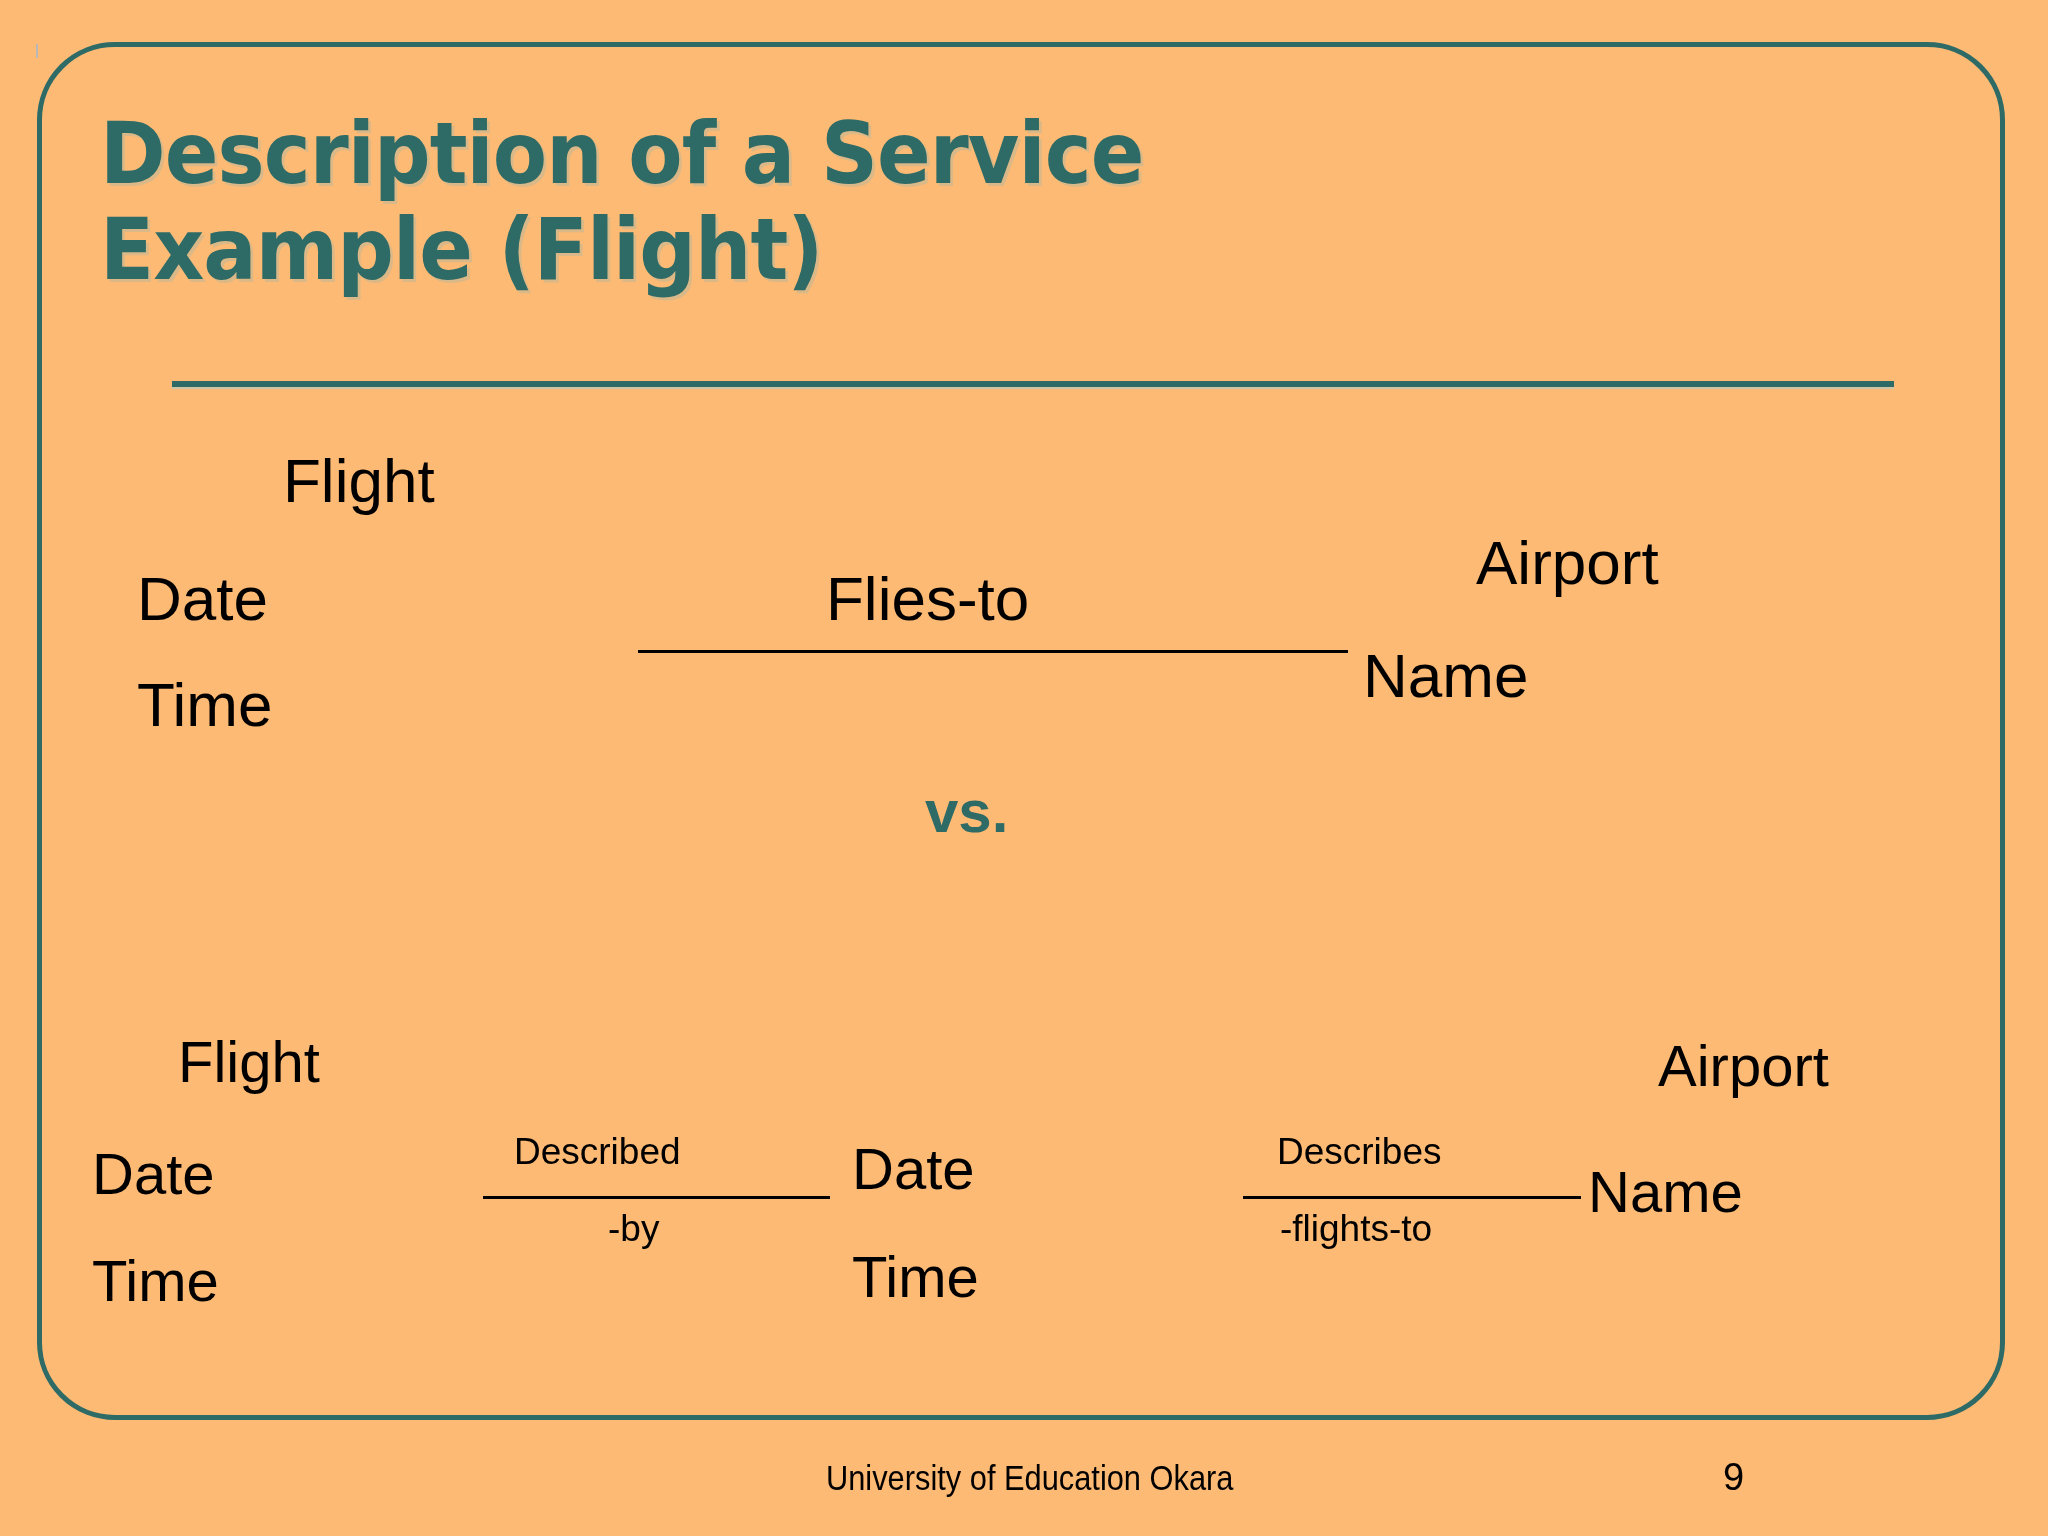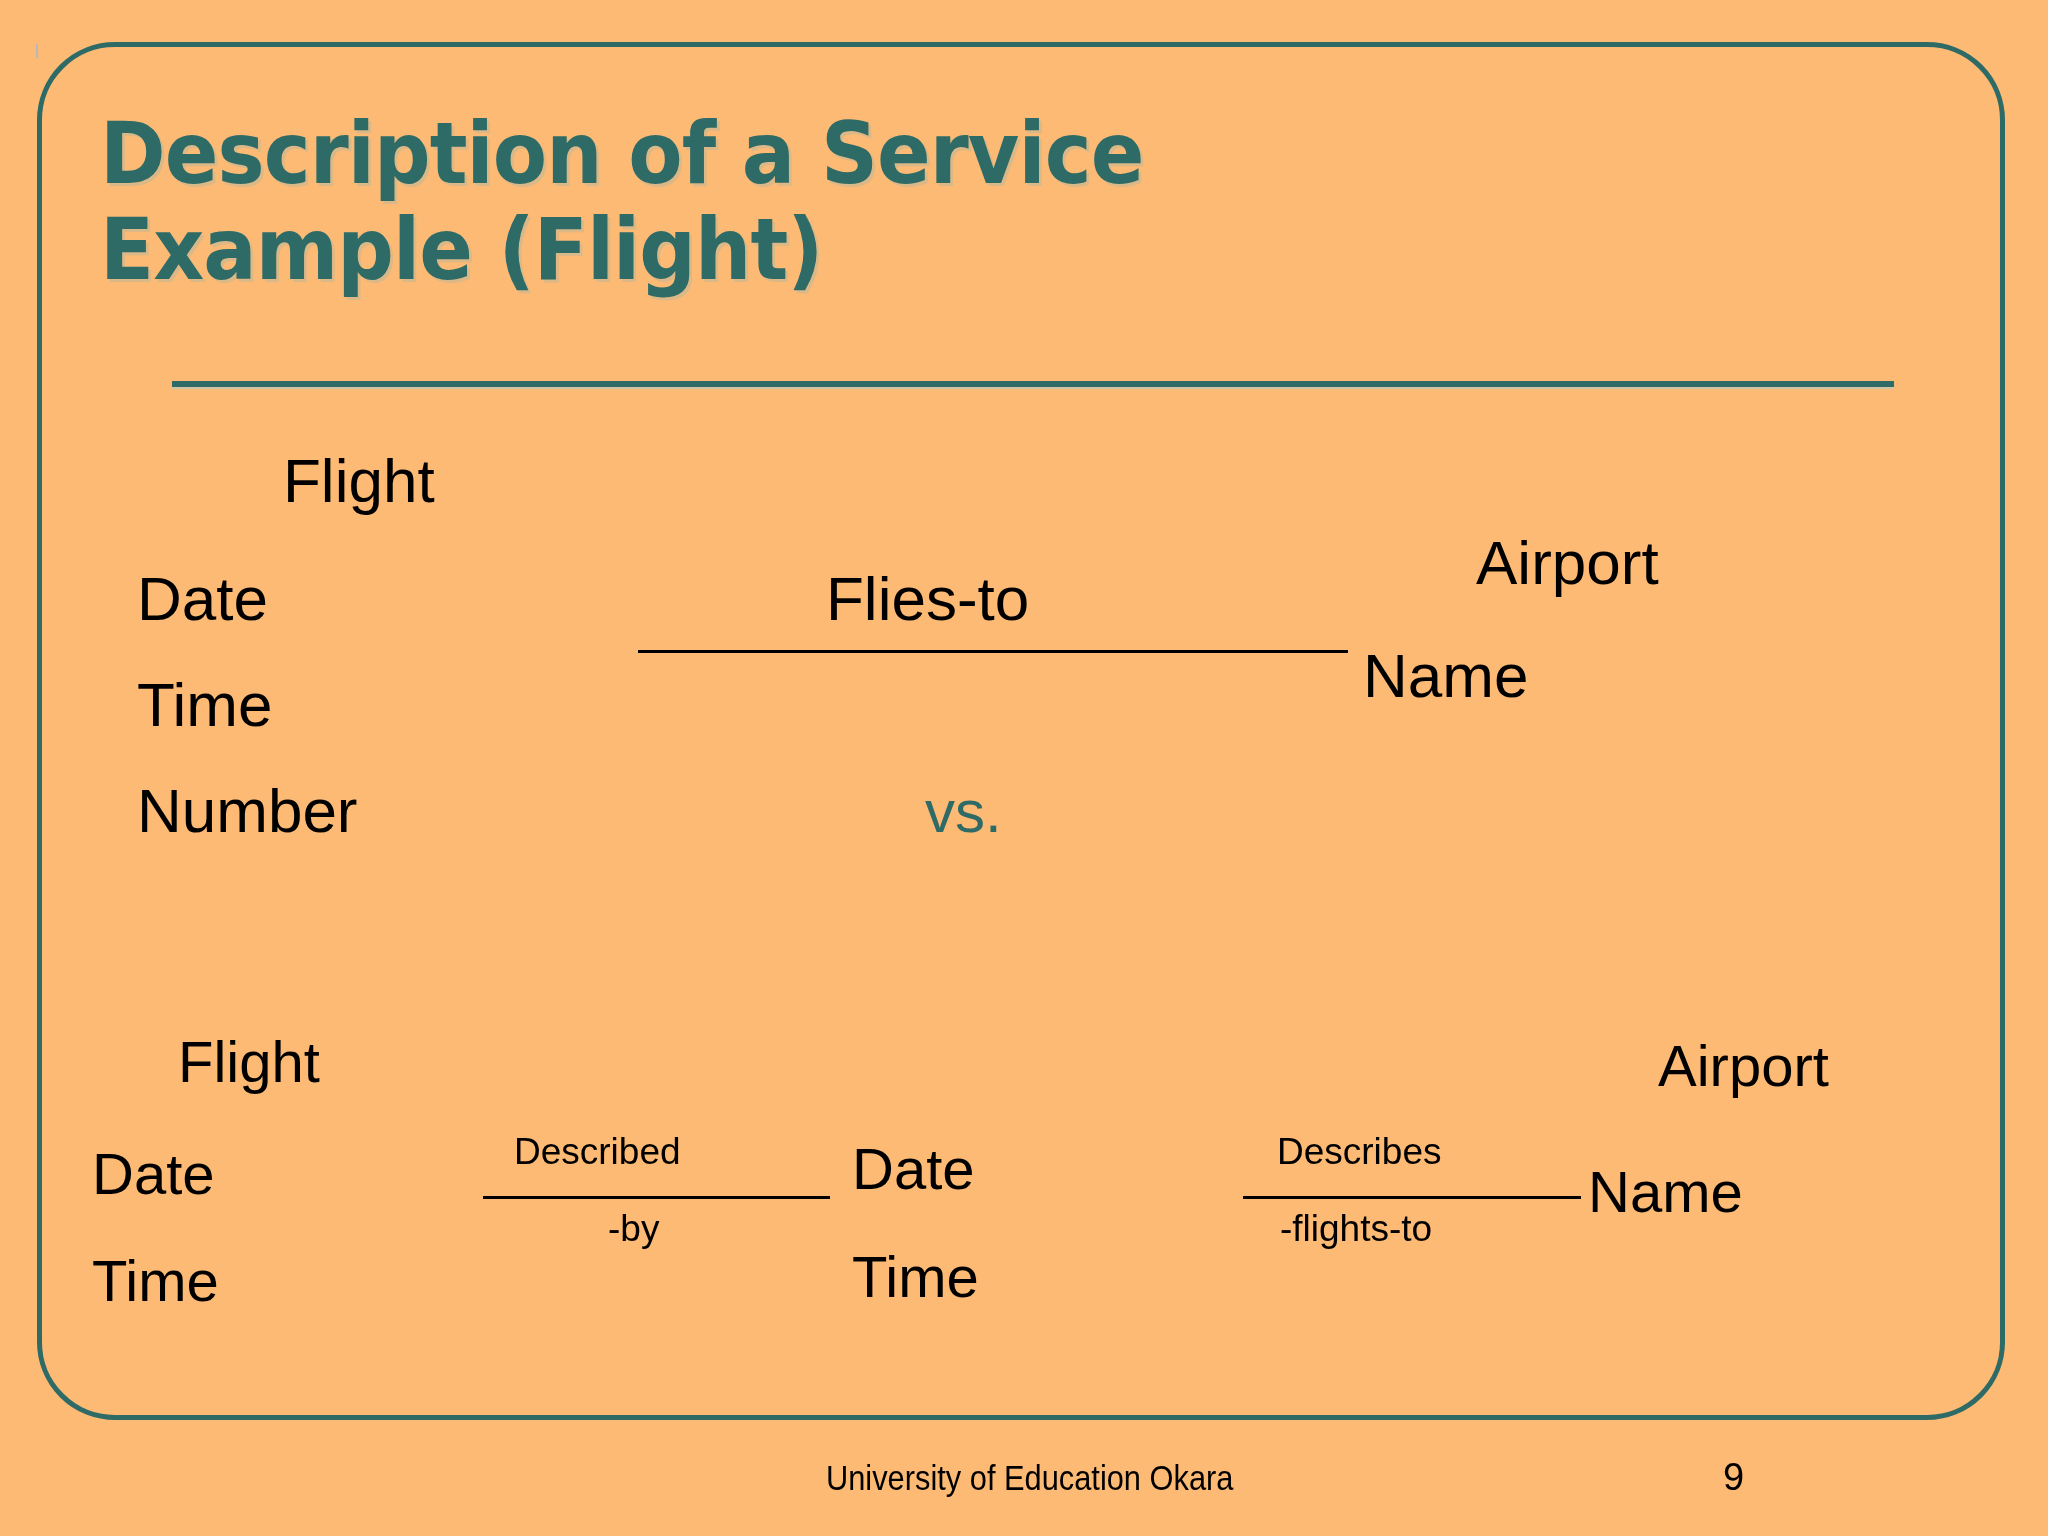"Number" div.dtext { html: <div>Number</div> -> none }
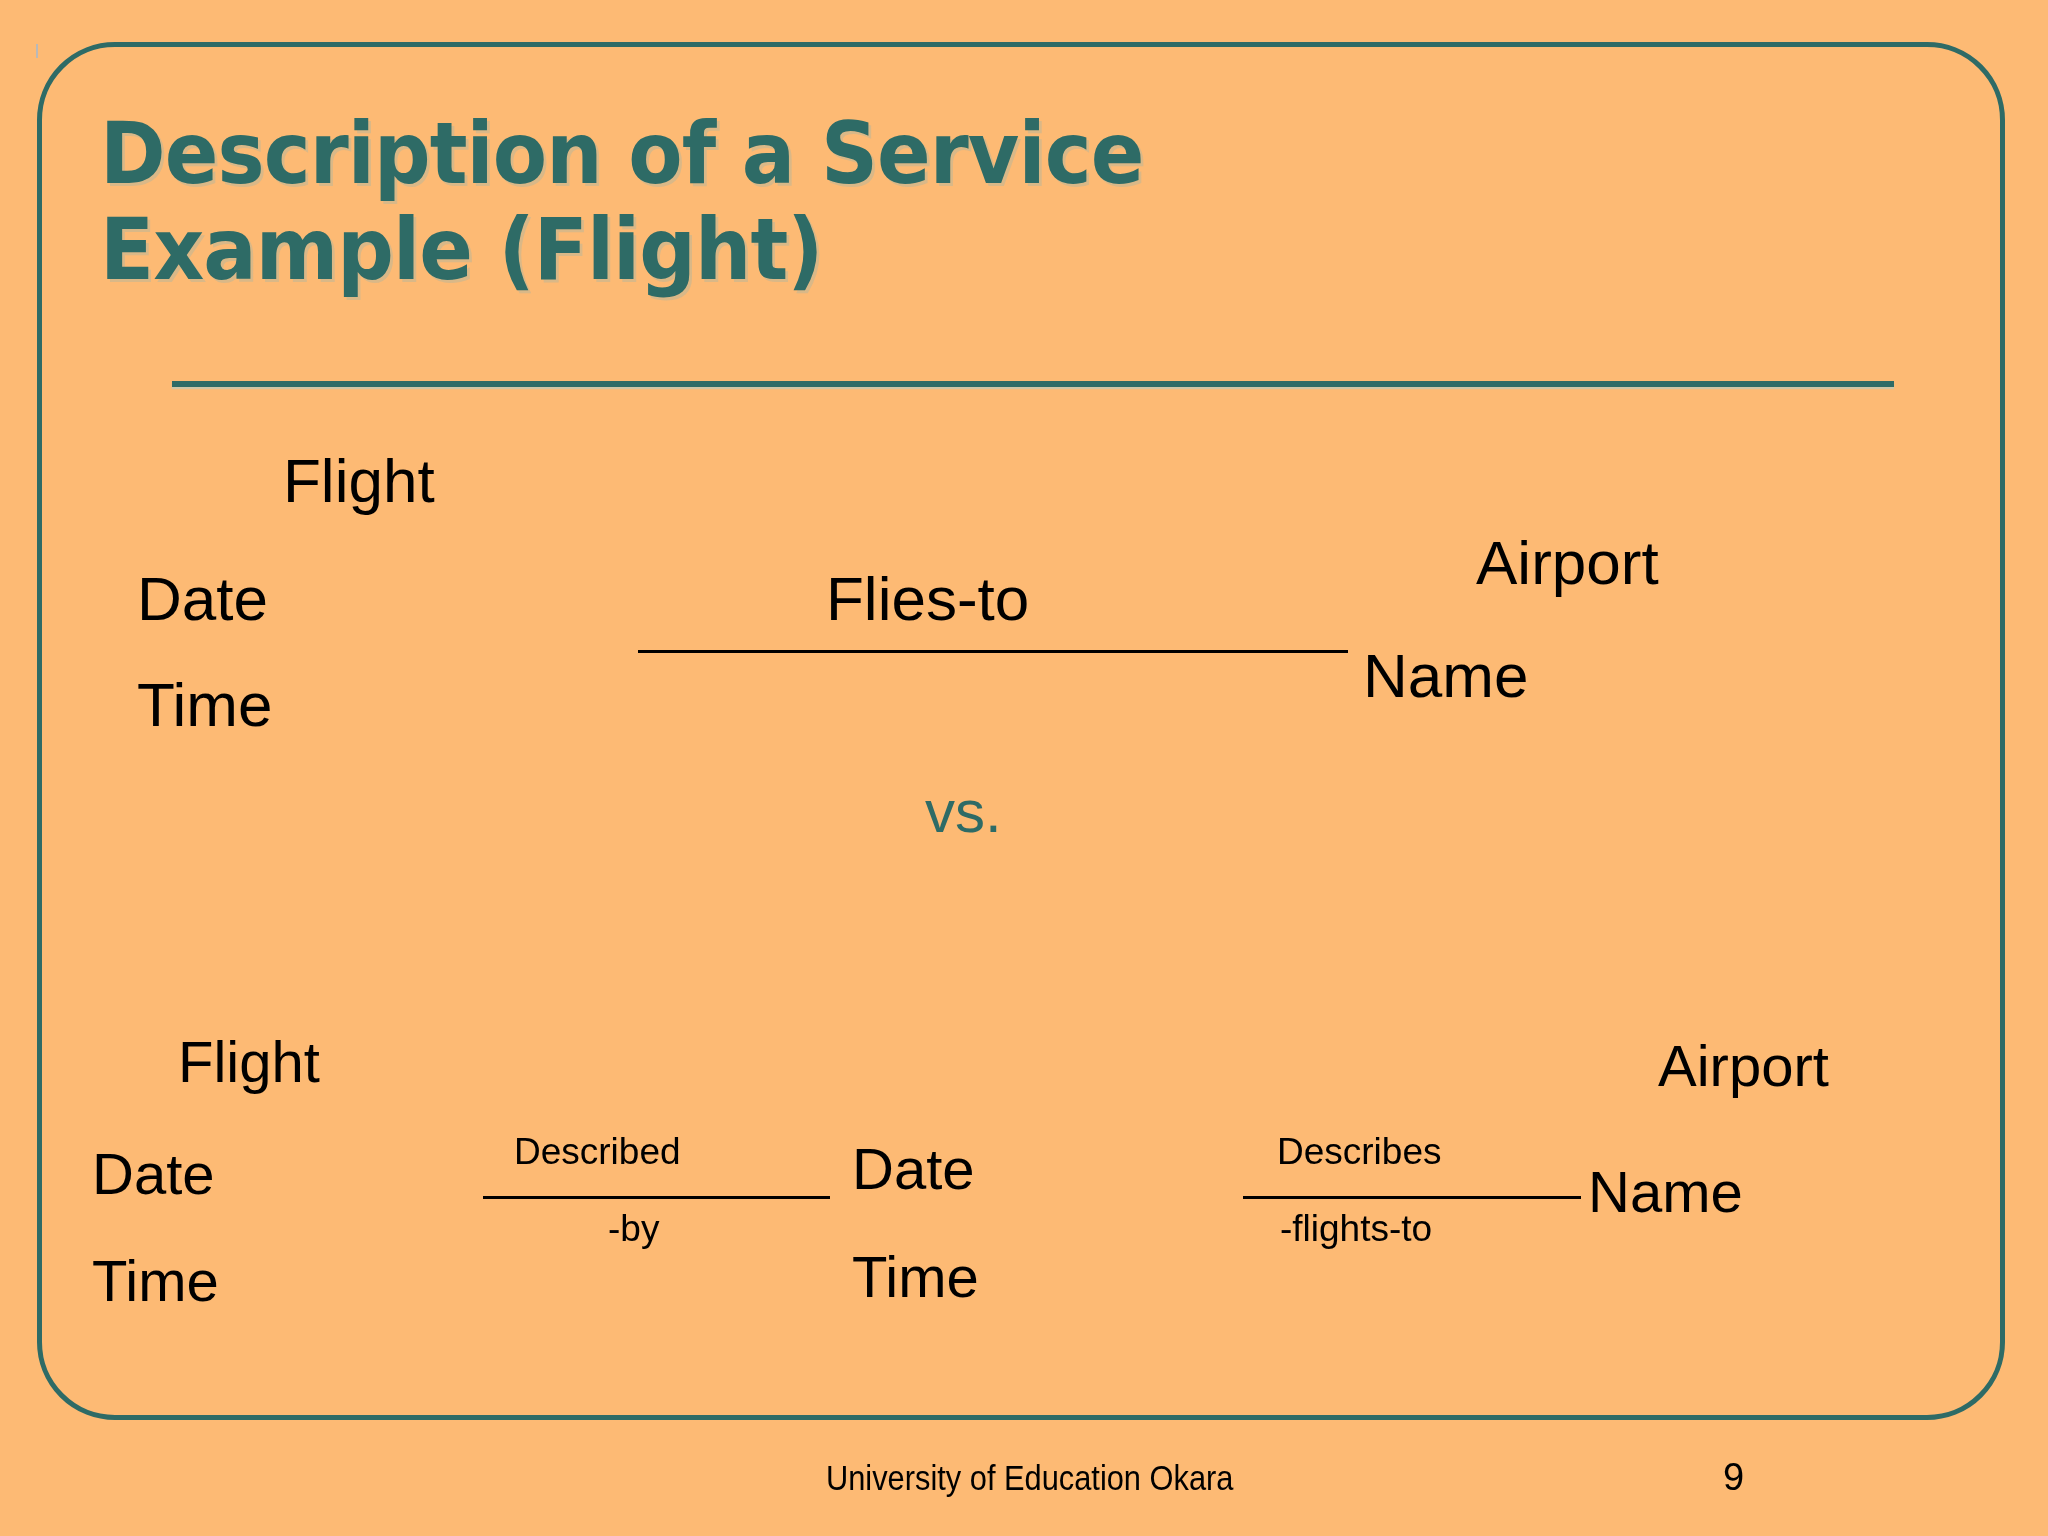"vs." .vs { font-weight: normal -> bold }
